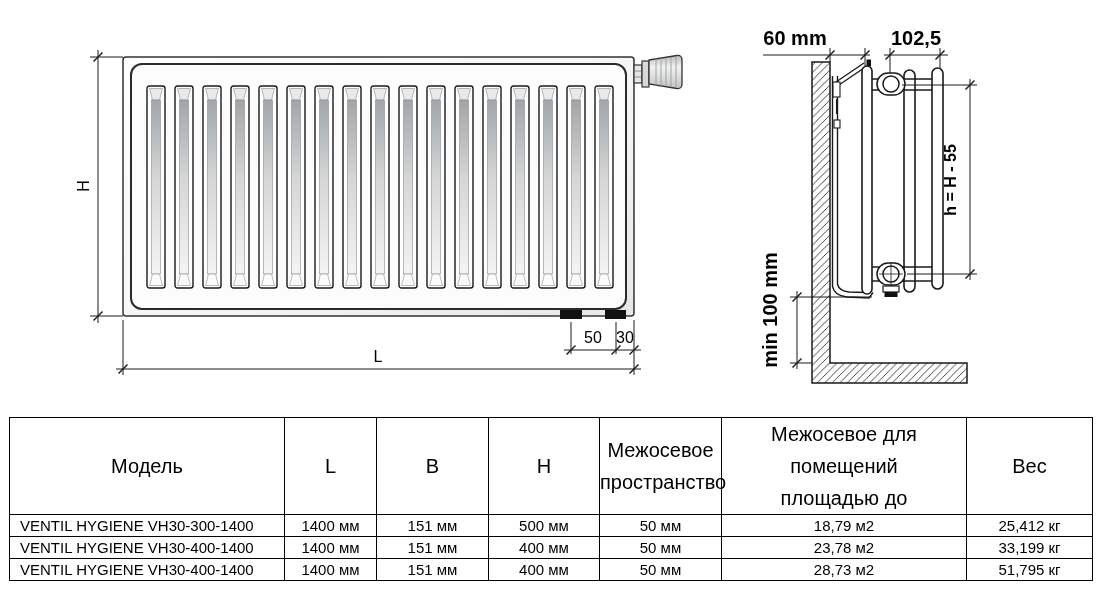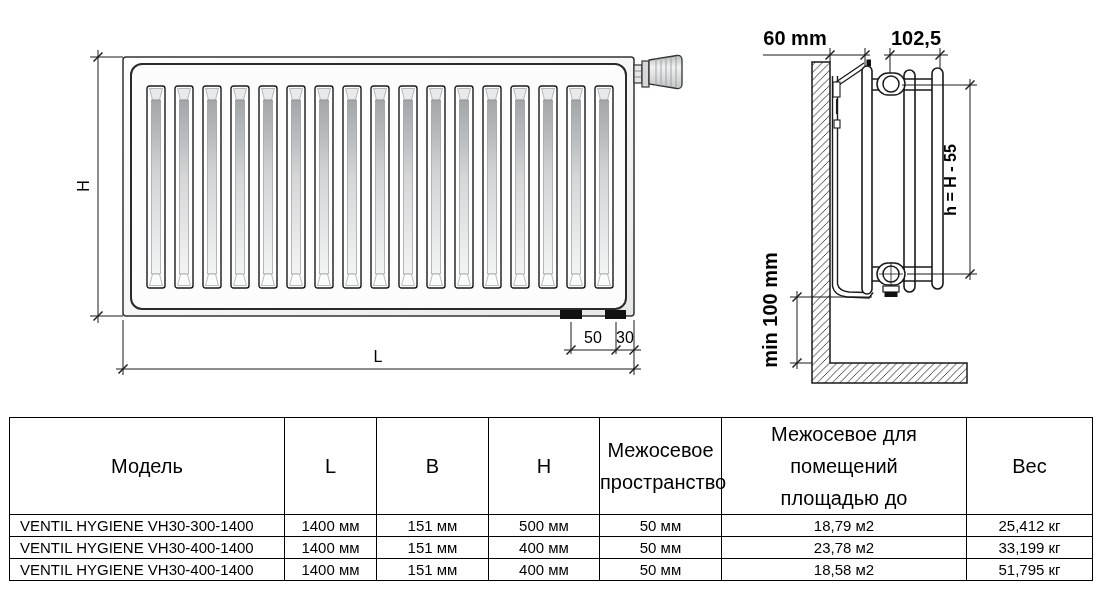"18,58 м2" td { text: 18,58 -> 28,73 }
